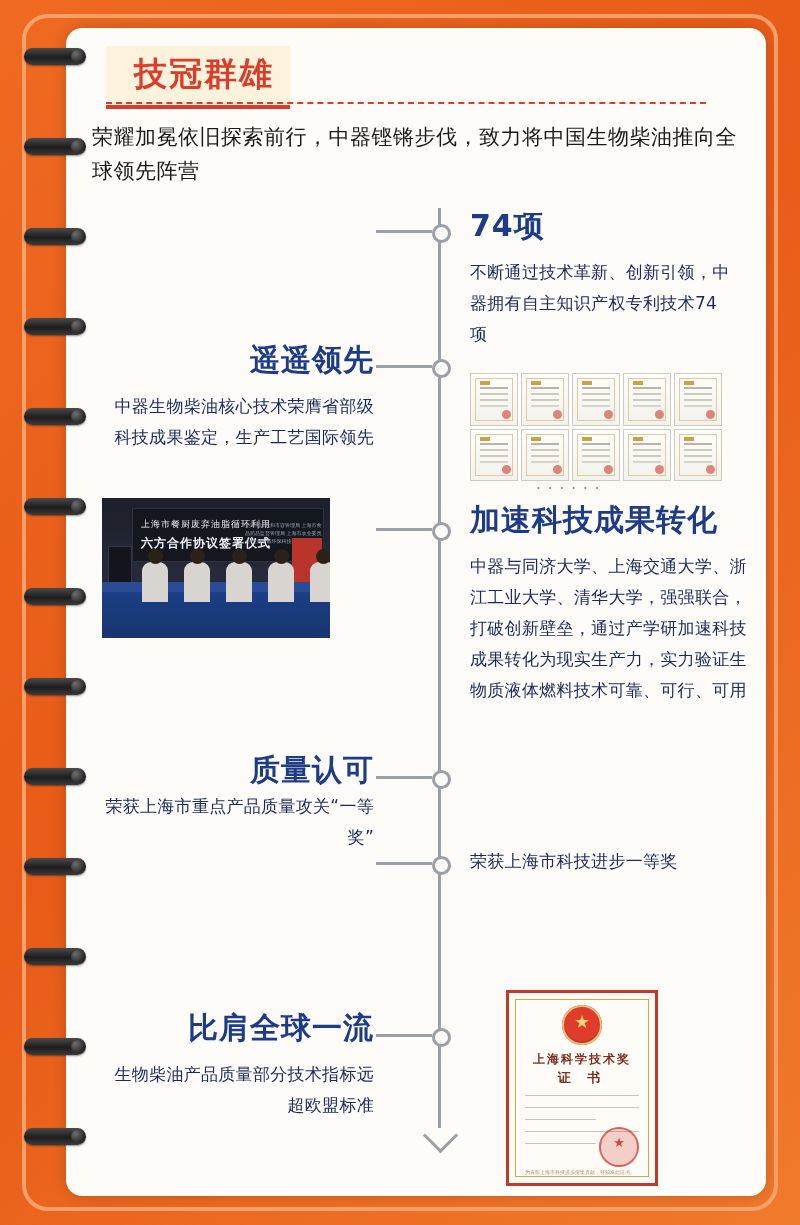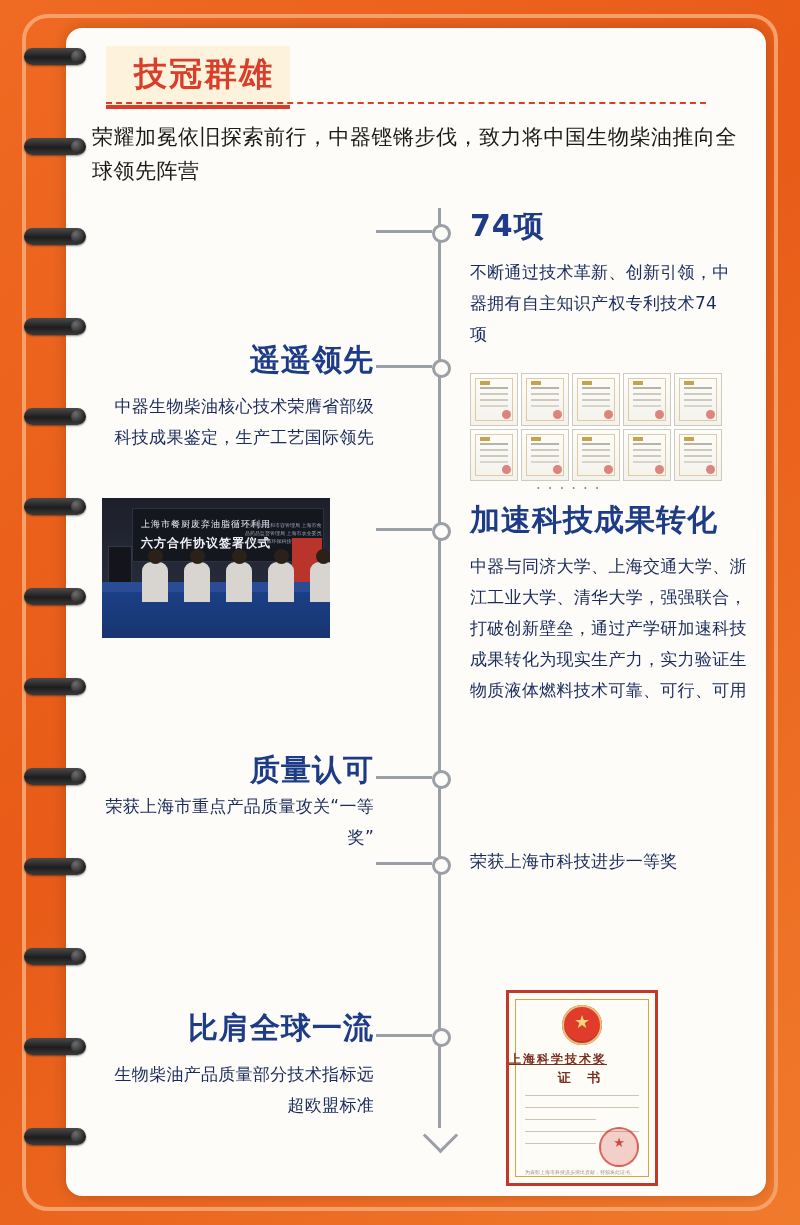"上海科学技术奖" .cert-big .t1 { text-align: left -> center; text-decoration: underline -> none }
